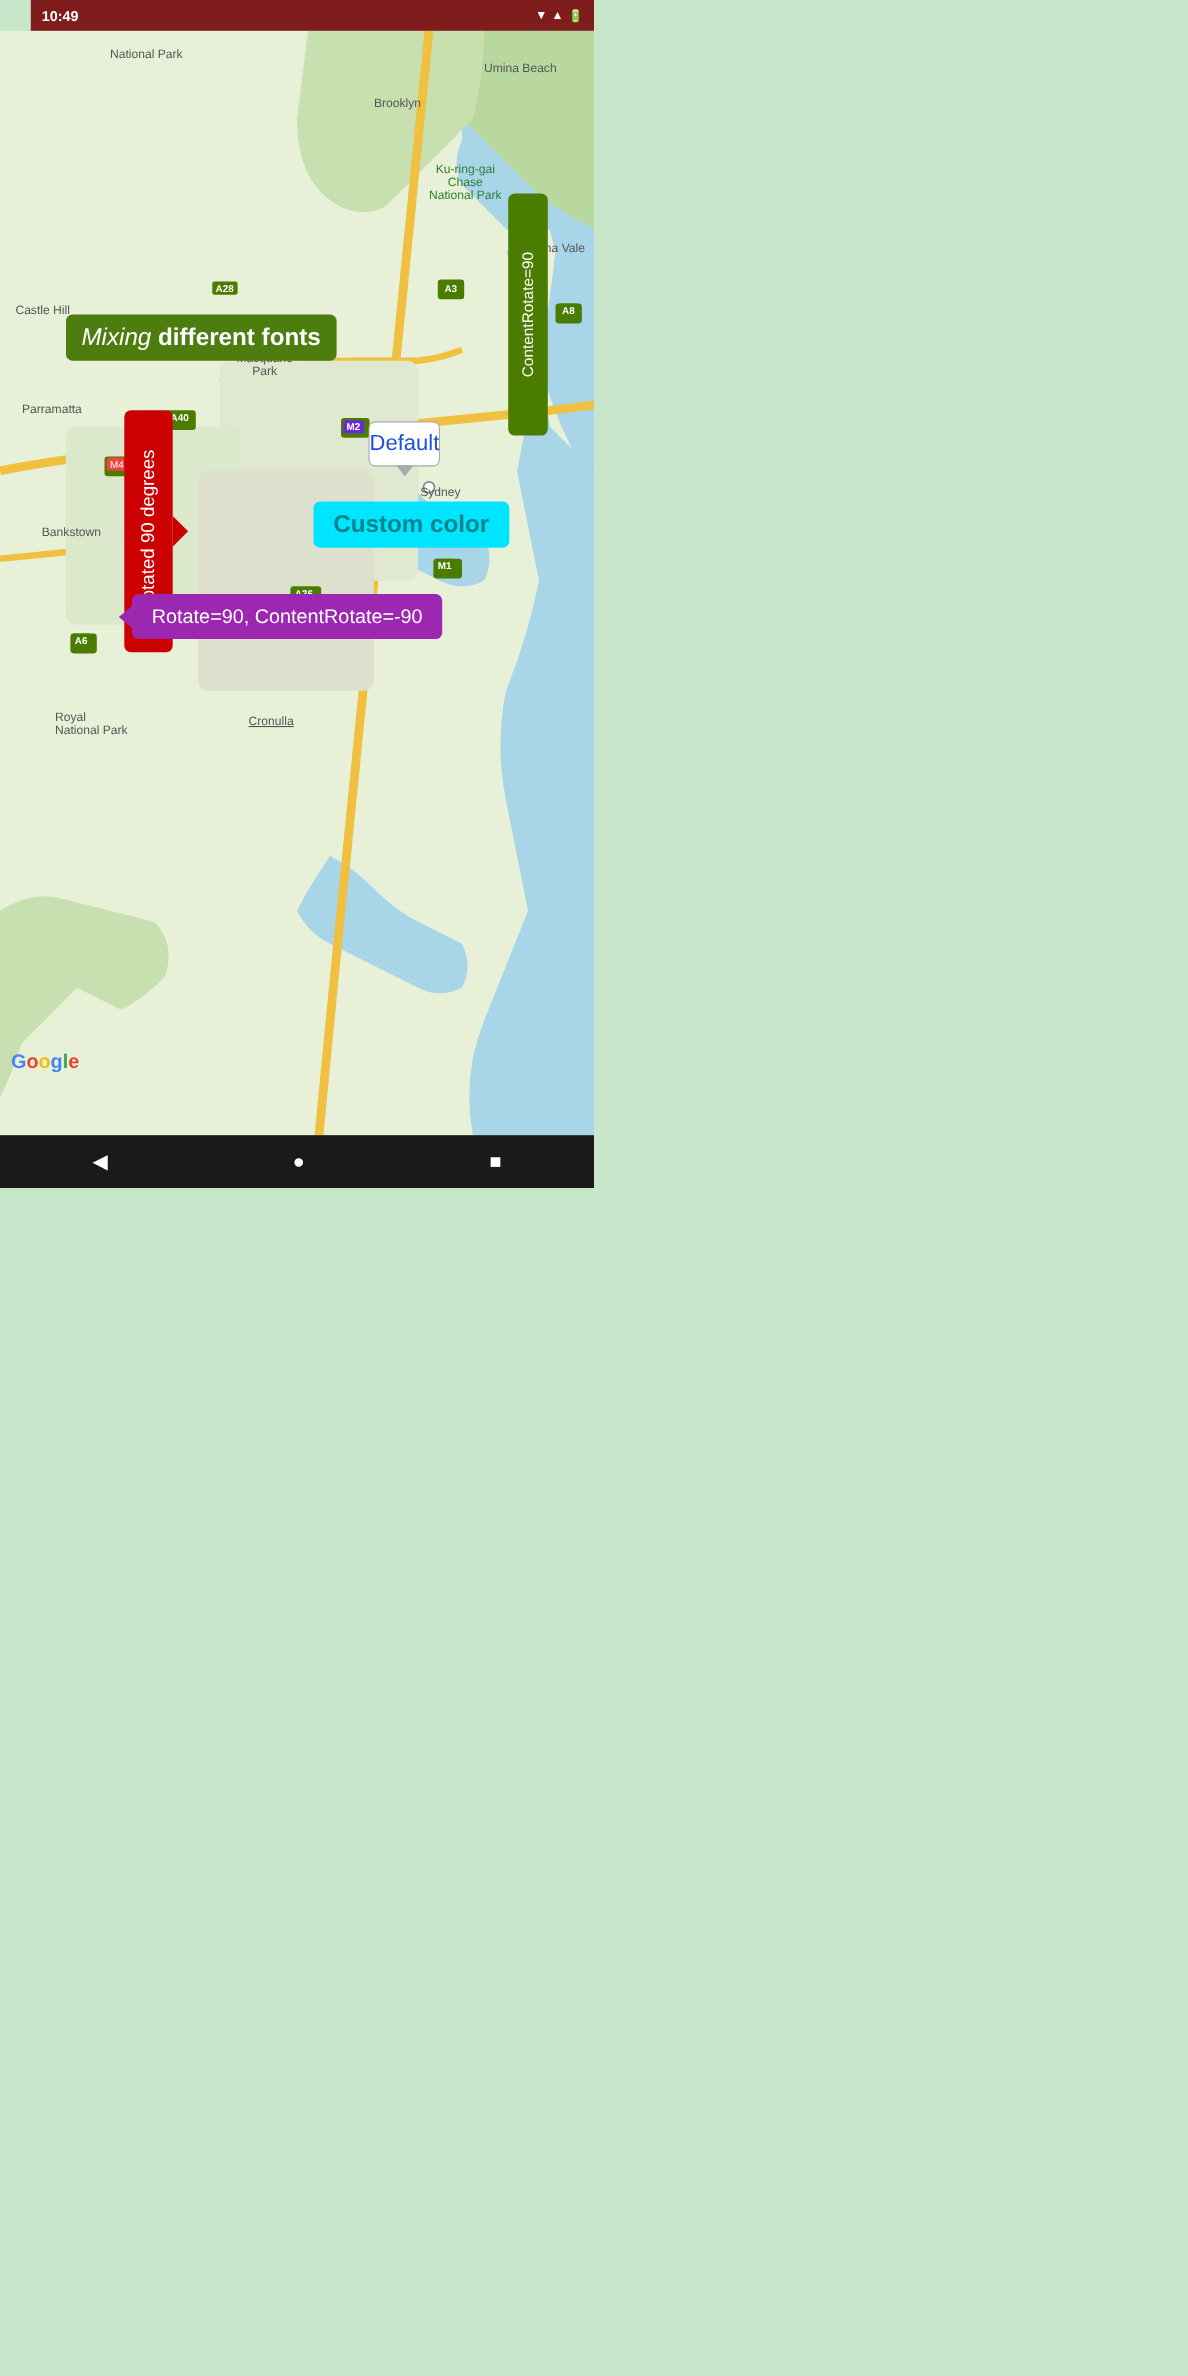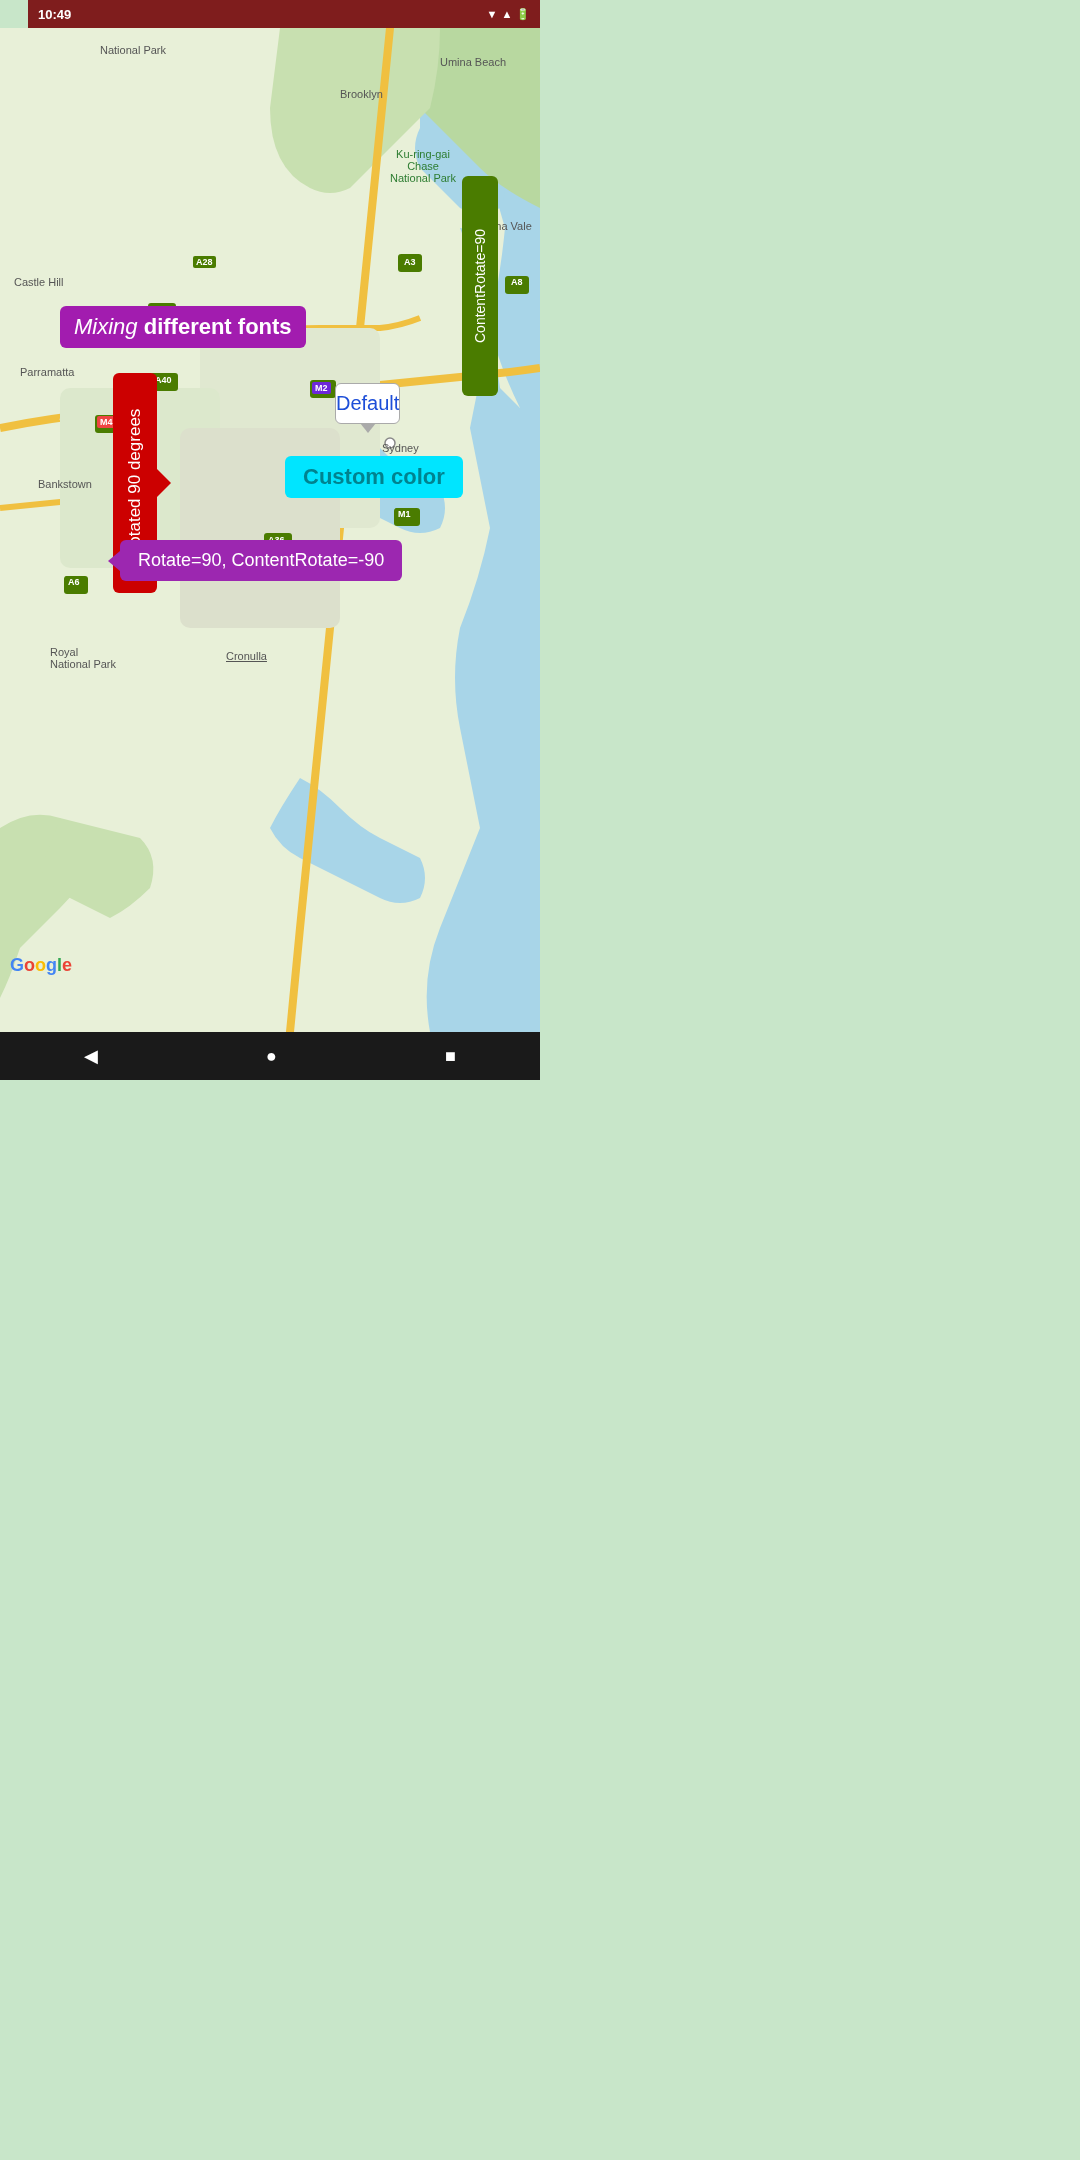"Mixing different fonts" #label-mixing { background: #a21caf -> #4d7c0f; margin-top: 20px -> none }
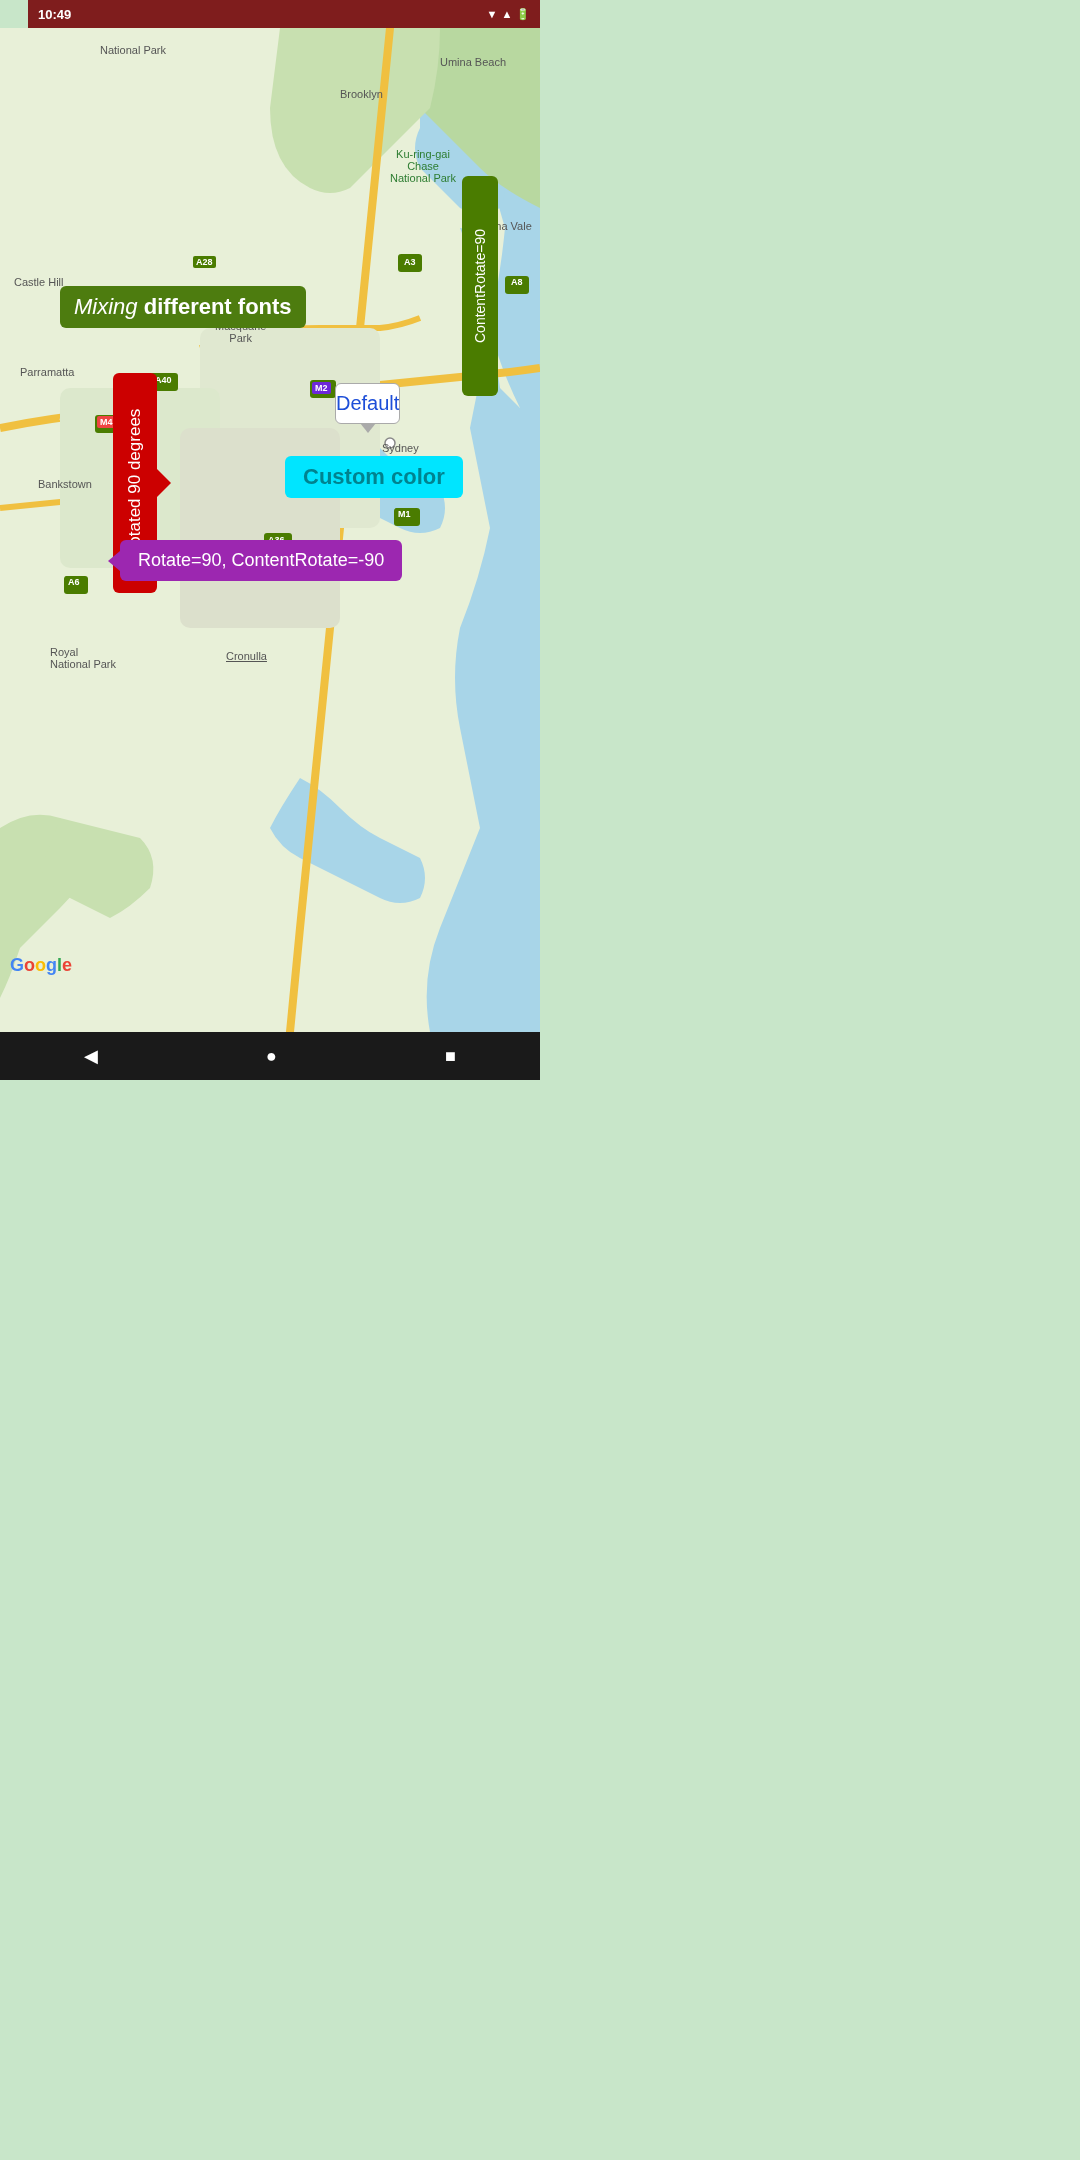"M4" div.map-label { font-weight: bold -> normal }
